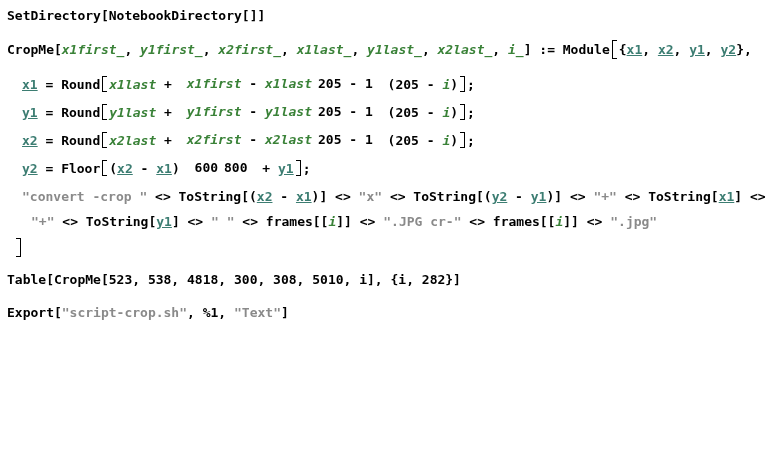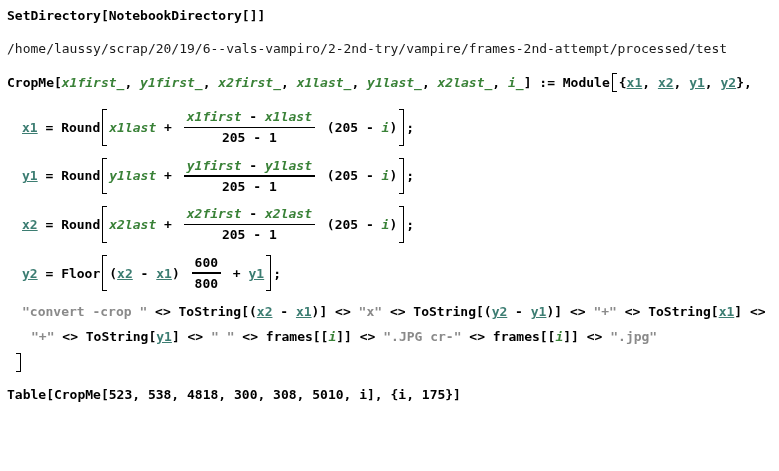"/home/laussy/scrap/20/19/6--vals-vampiro" div.line { html: <div><span>/home/laussy/scrap/20/19/6--vals-vampiro/2-2nd-try/vampire/frames-2nd-attempt/processed/test</span></div> -> none }
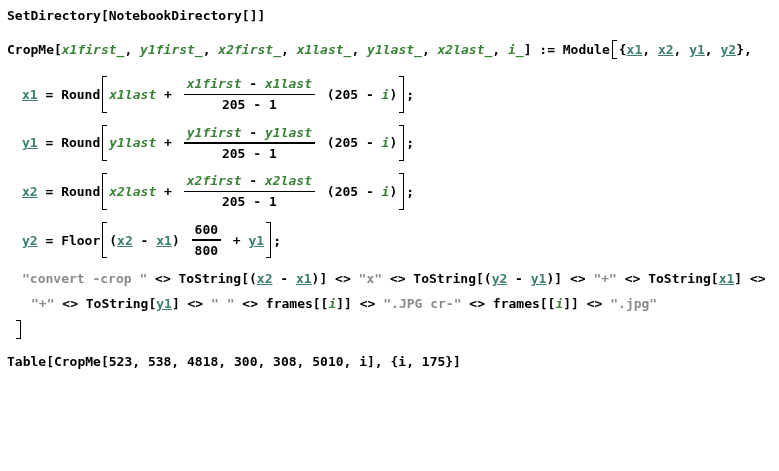"x1first - x1last" .frac { flex-direction: column -> row }
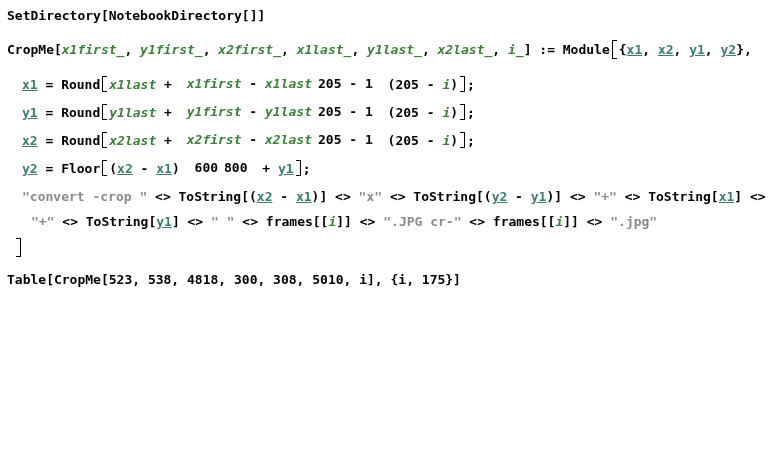"Table[CropMe[523, 538, 4818, 300, 308," span.tok { text: 175 -> 282 }
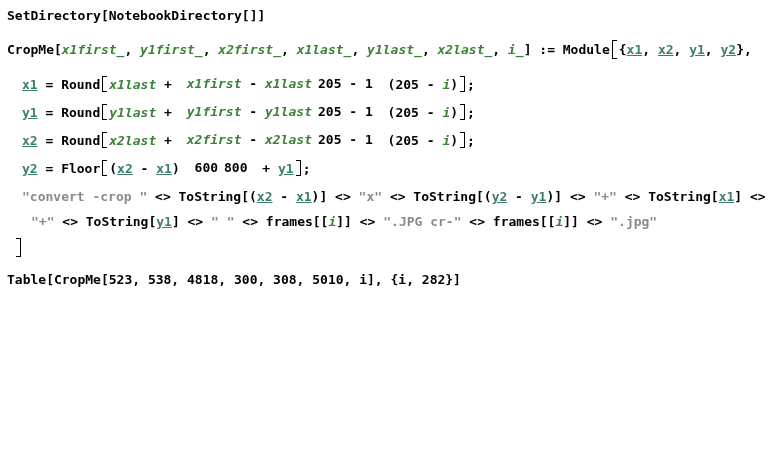"Export[" div.line { html: none -> <div><span>Export[</span><span>"script-crop.sh"</span><span>, %1, </span><span>"Text"</span><span>]</span></div> }
